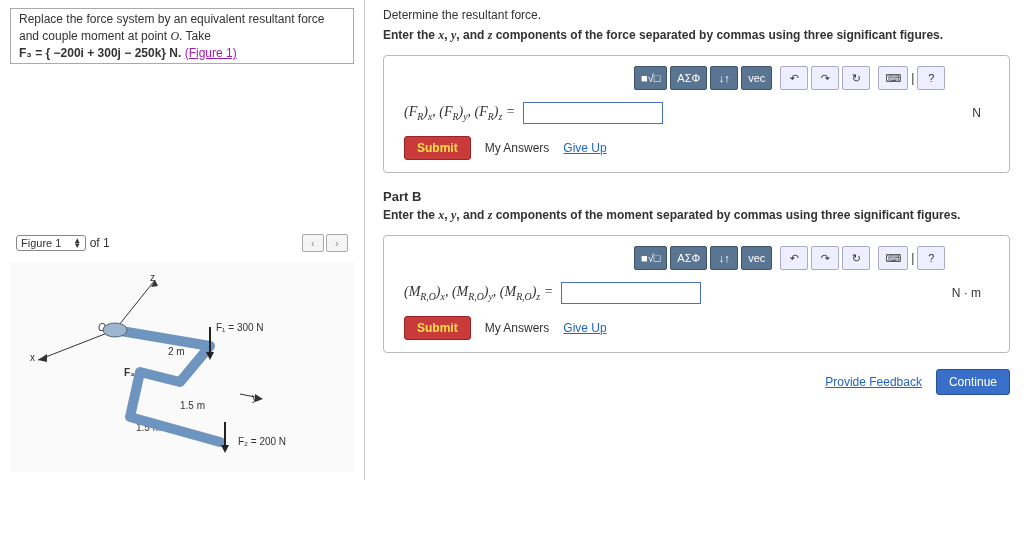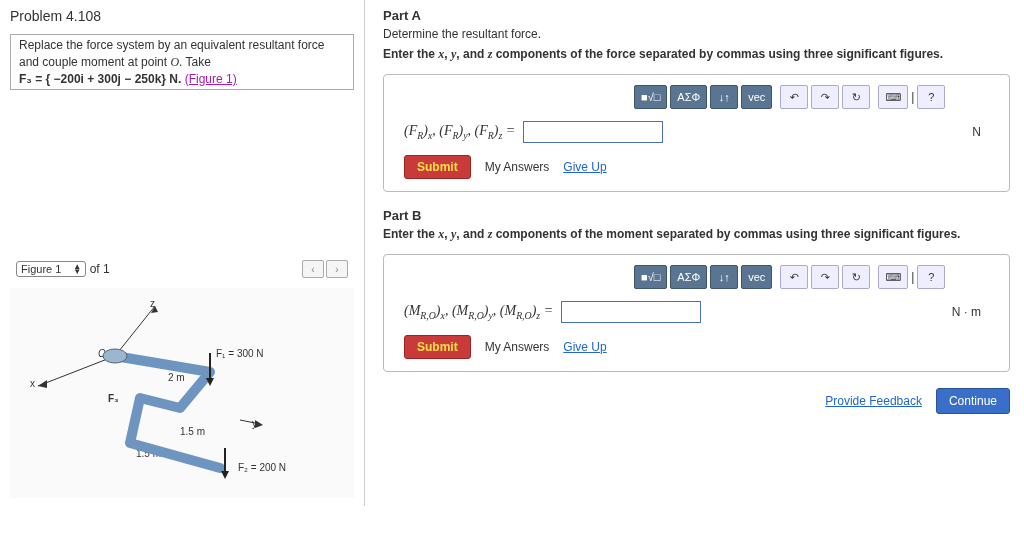"Problem 4.108" div.prob-title { html: <div>Problem 4.108</div> -> none }
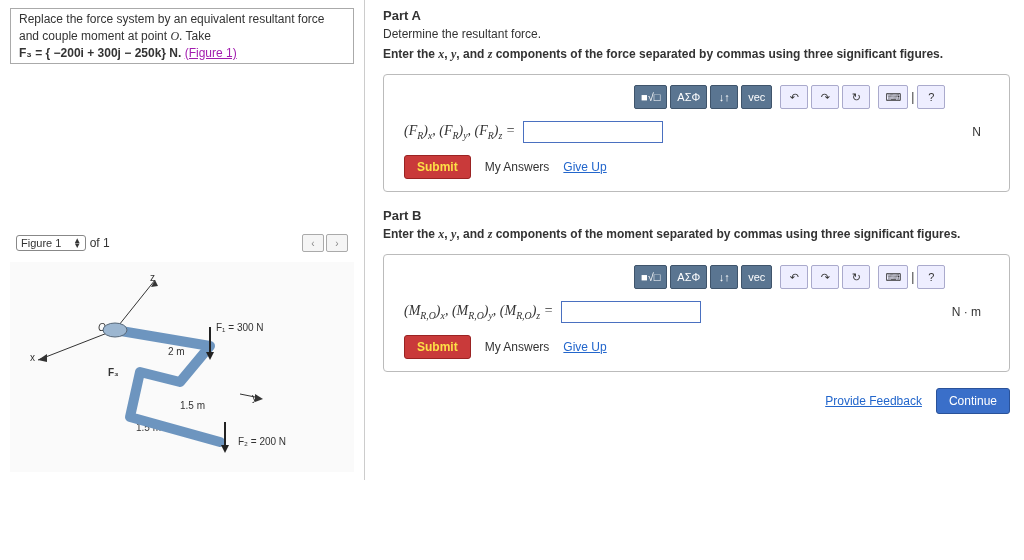"Part A" div.part-heading { html: <div>Part A</div> -> none }
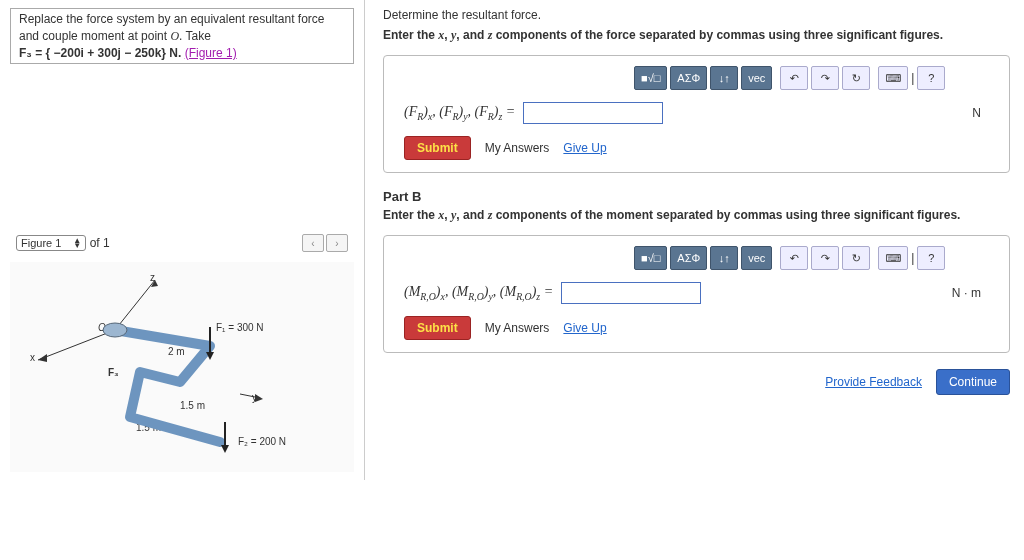"F₃" div { left: 88px -> 104px }
